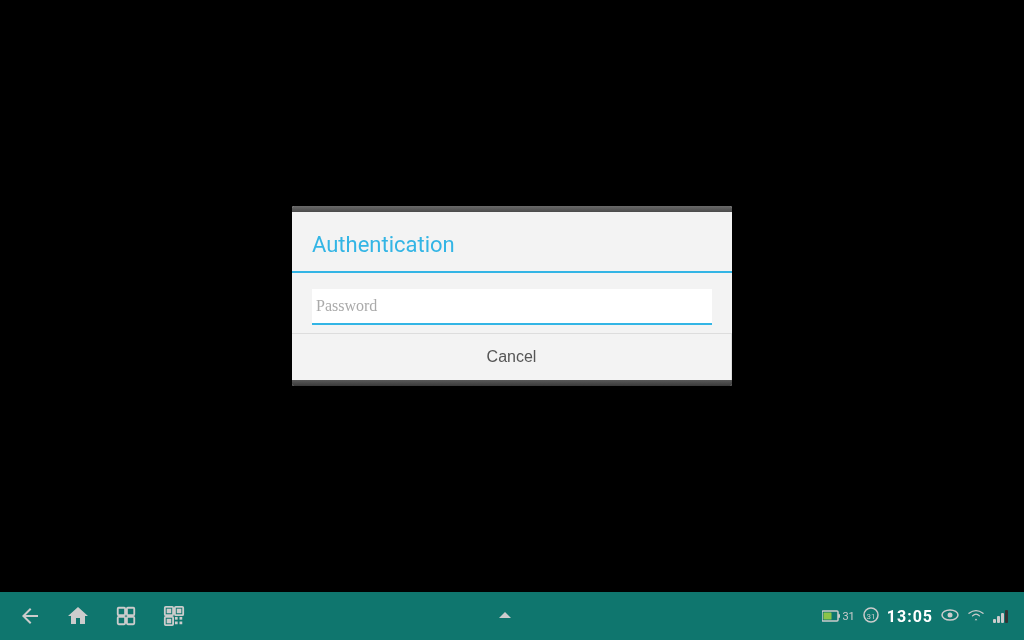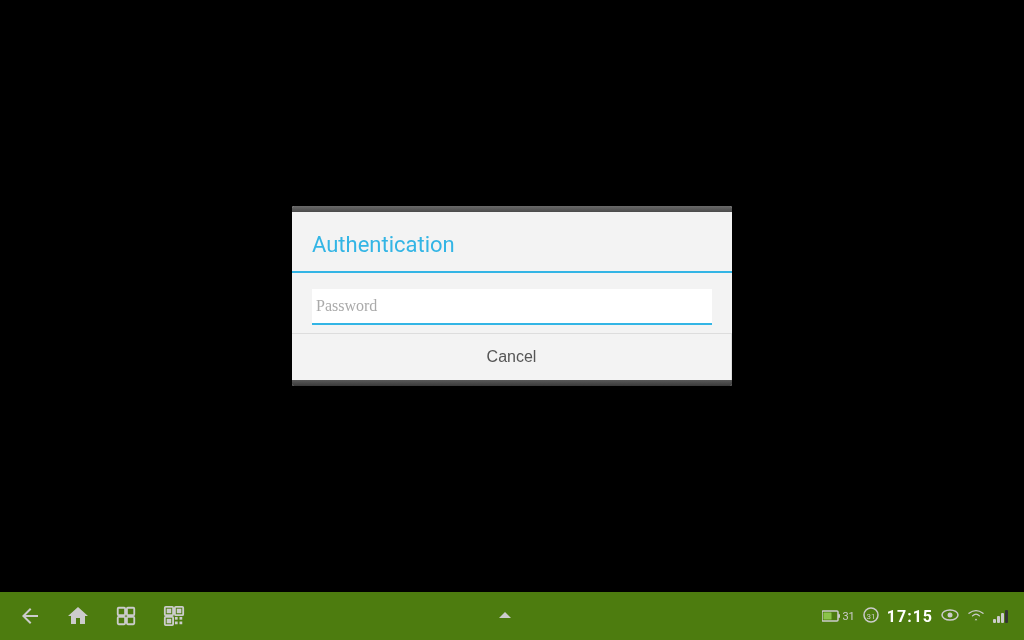"31" .statusbar { background: #4d7c0f -> #0f766e }
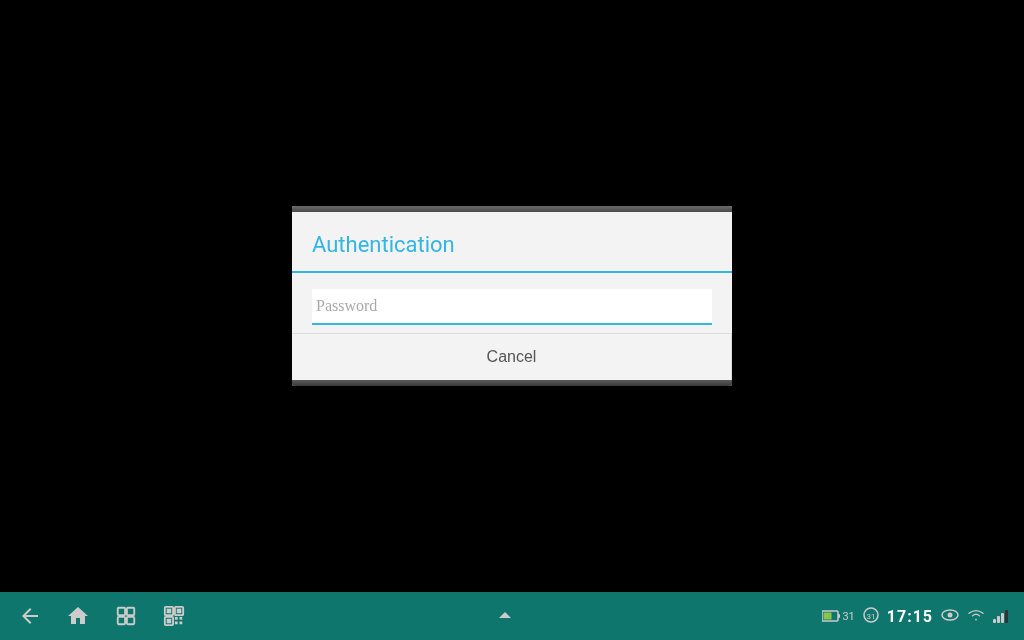"17:15" span.status-time { text: 17:15 -> 13:05 }
